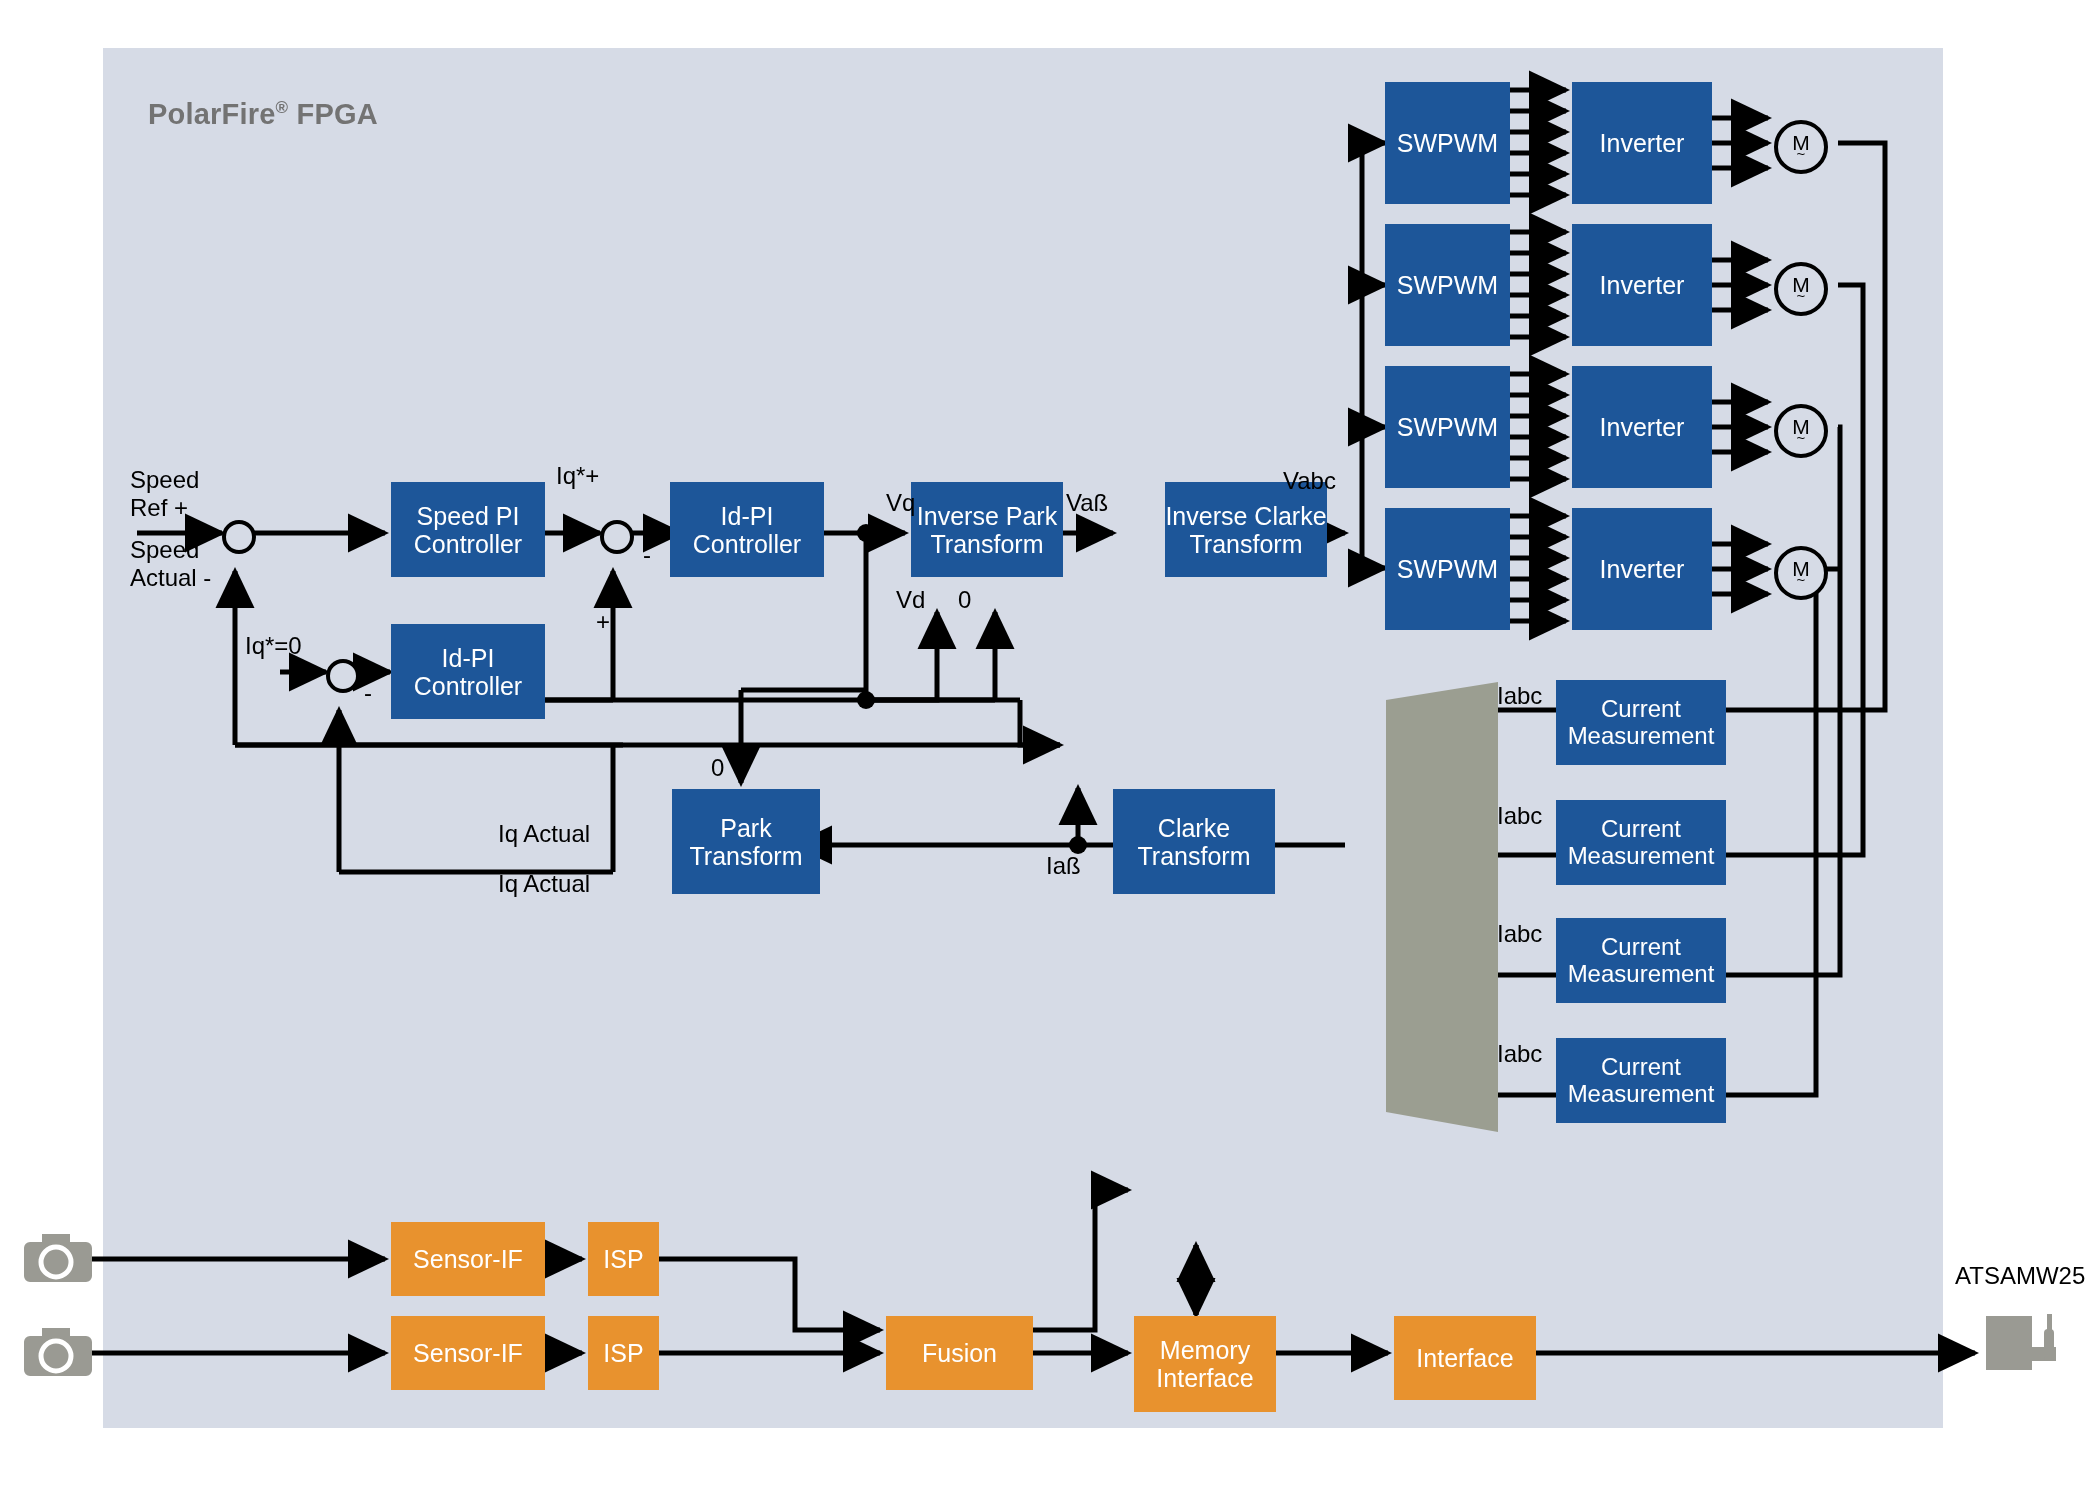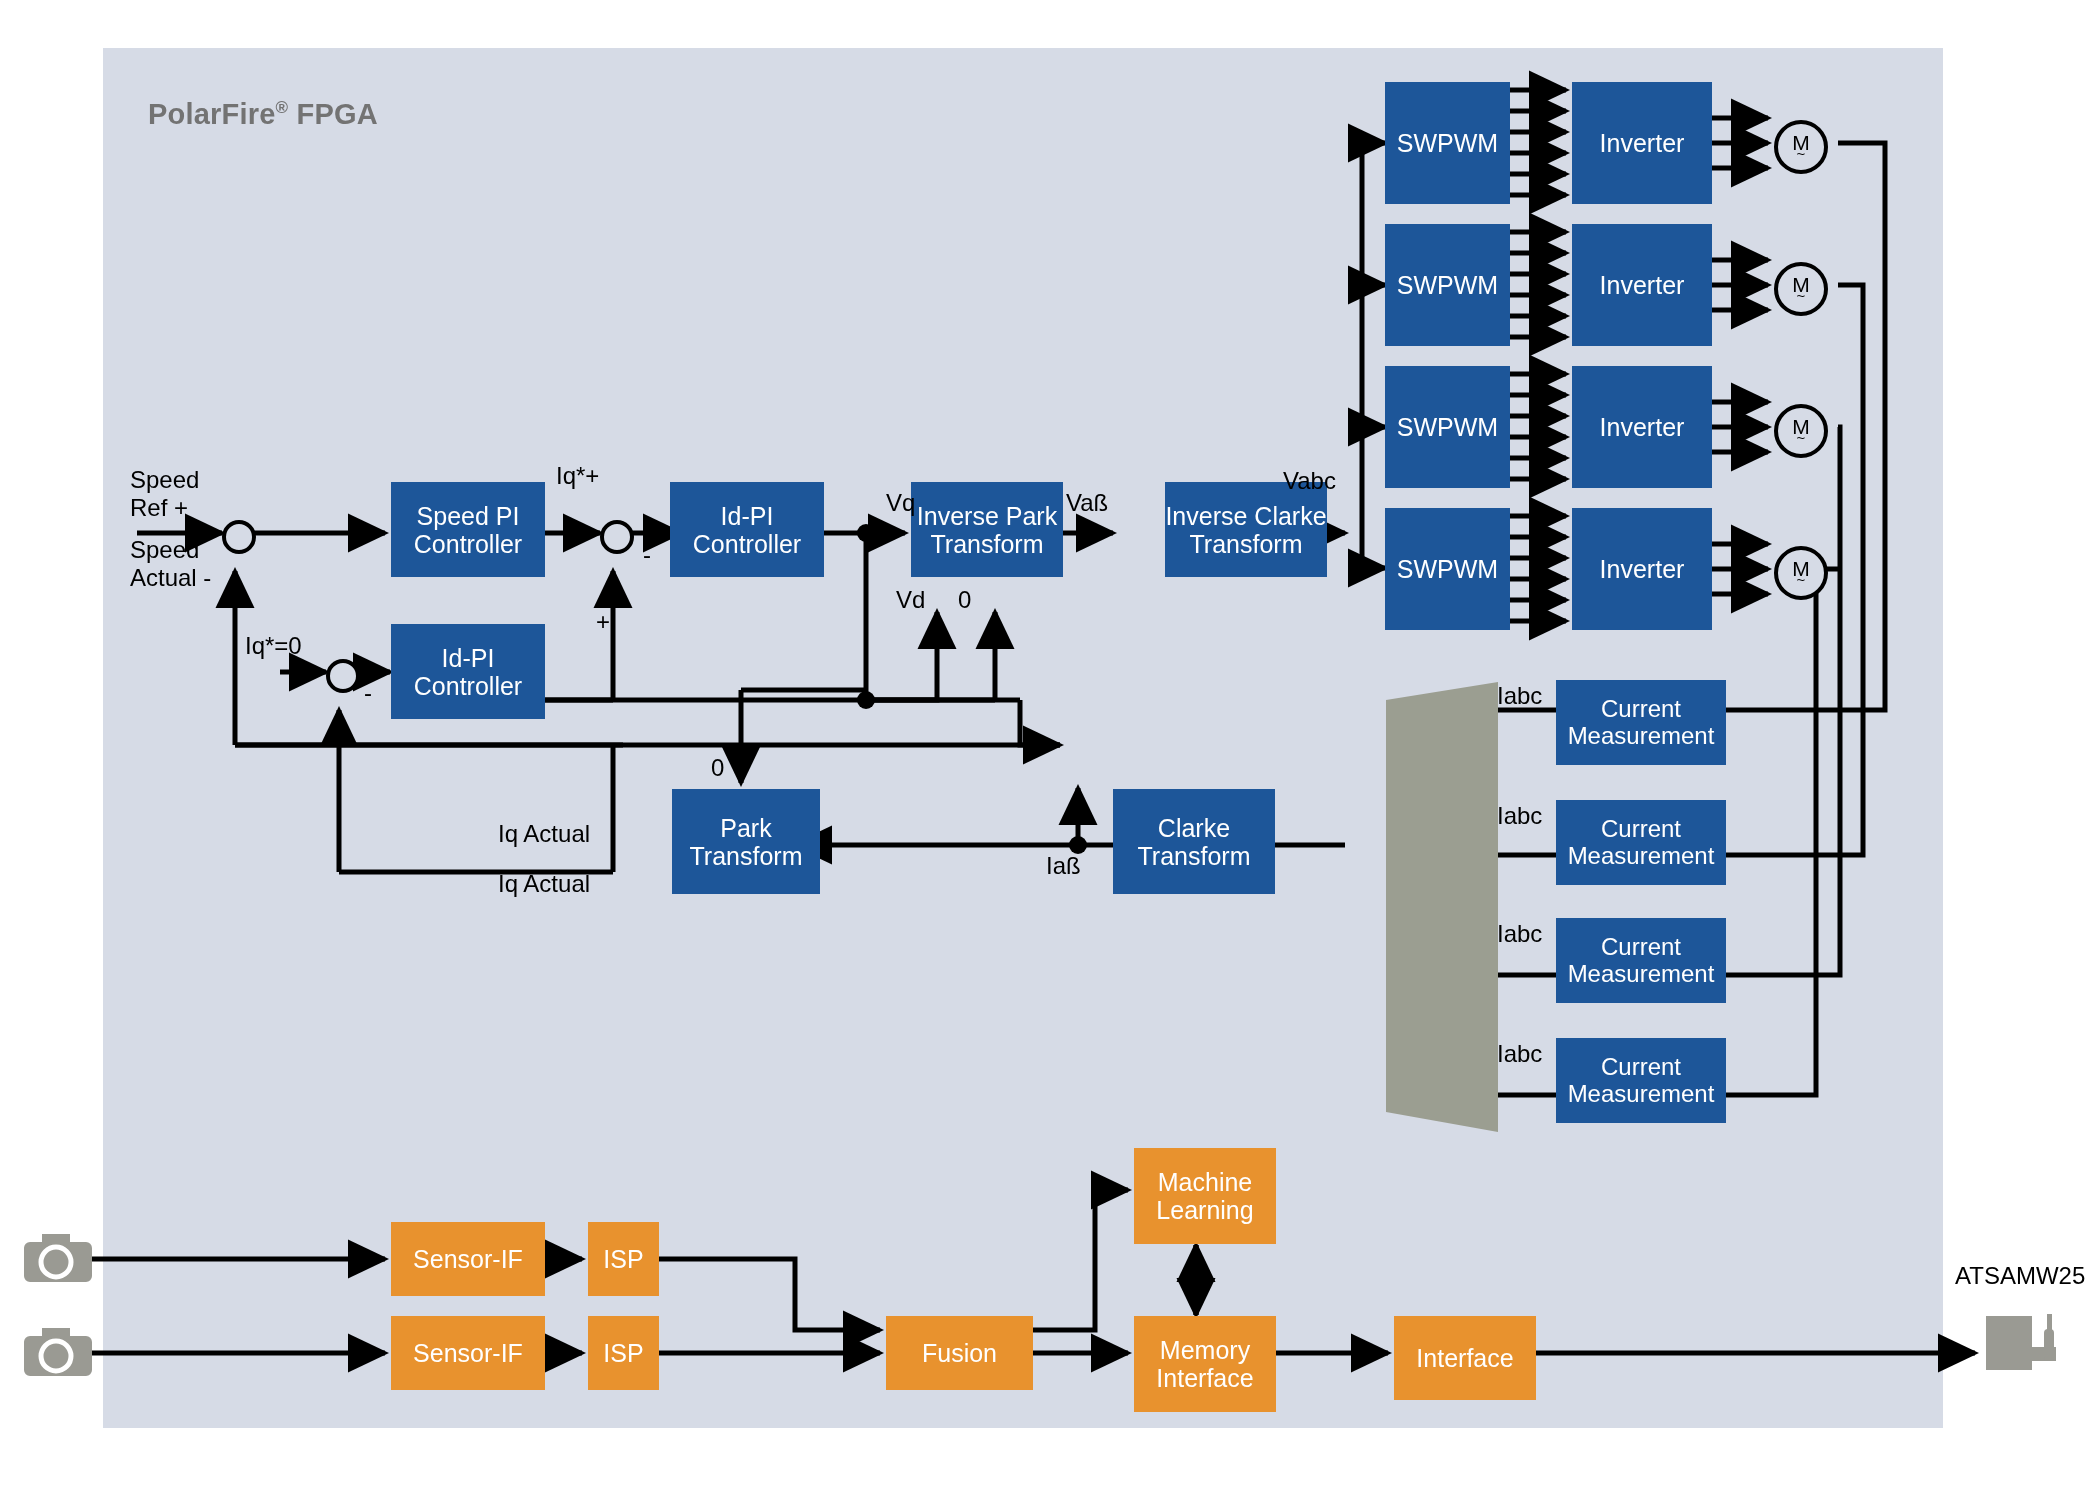"Machine" div.blk { html: <div> <span>Machine Learning</span> </div> -> none }
